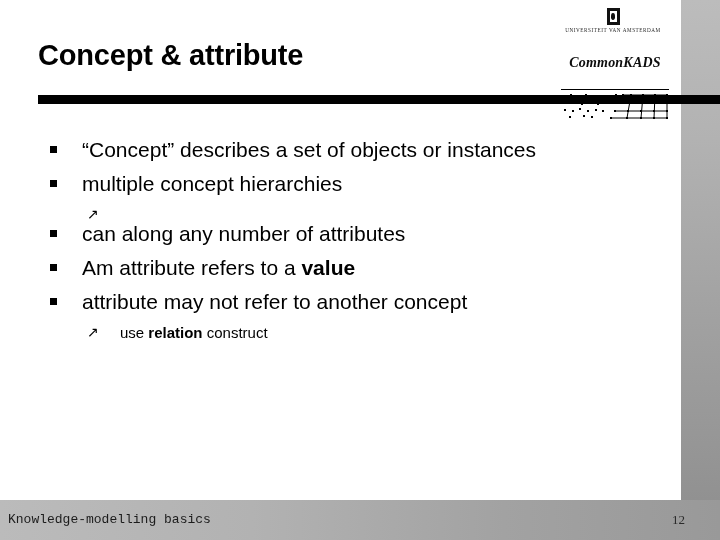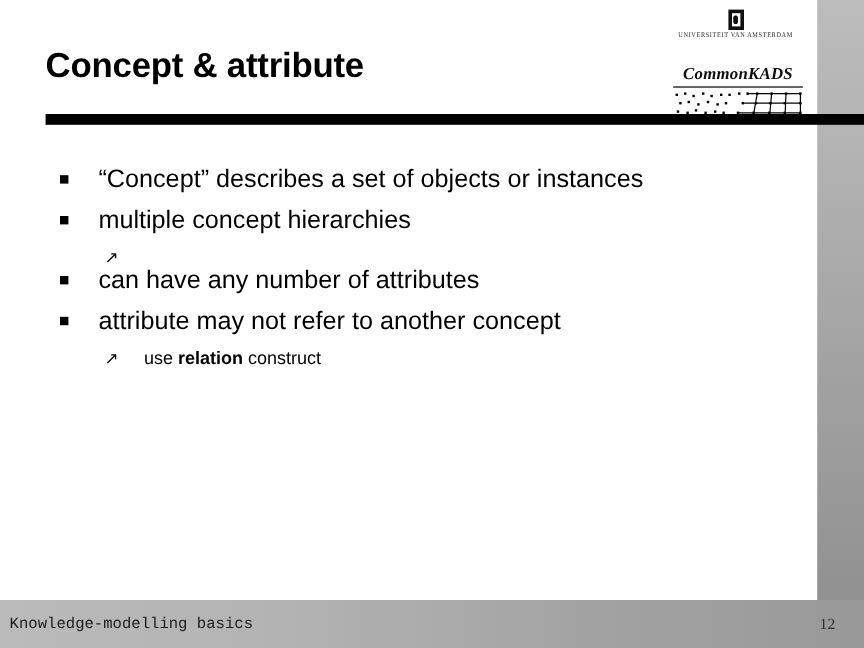"CommonKADS" .ckads-name { padding-bottom: 1px -> 18px }
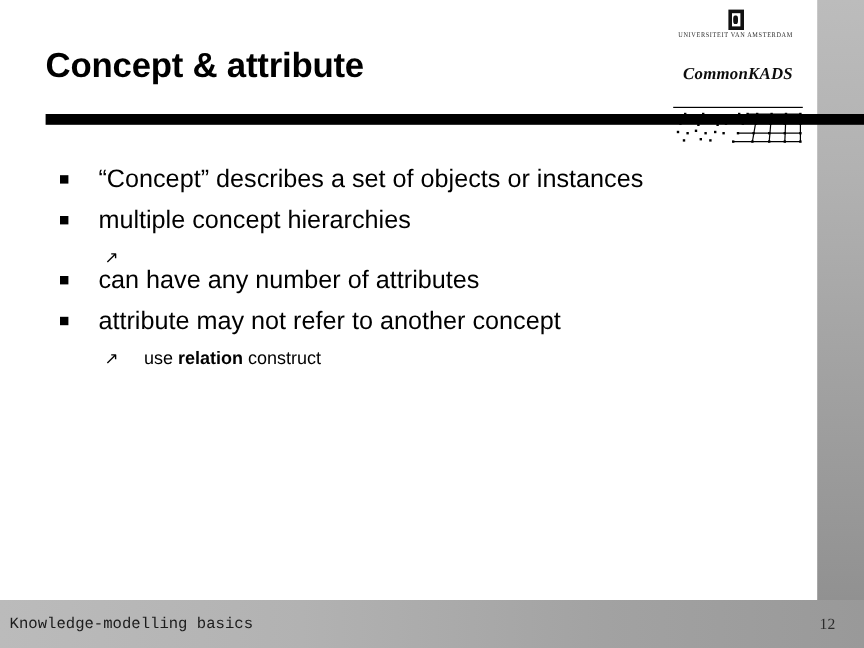"can have any number of" span { text: have -> along }
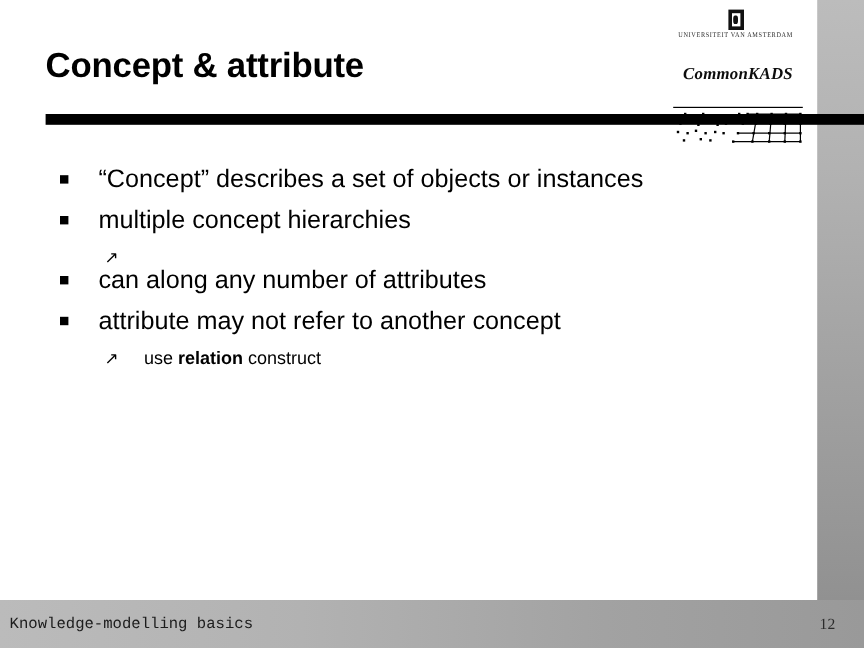"Am attribute refers to a" div.bullet { html: none -> <div><span></span><span><span>Am attribute refers to a </span><span>value</span></span></div> }
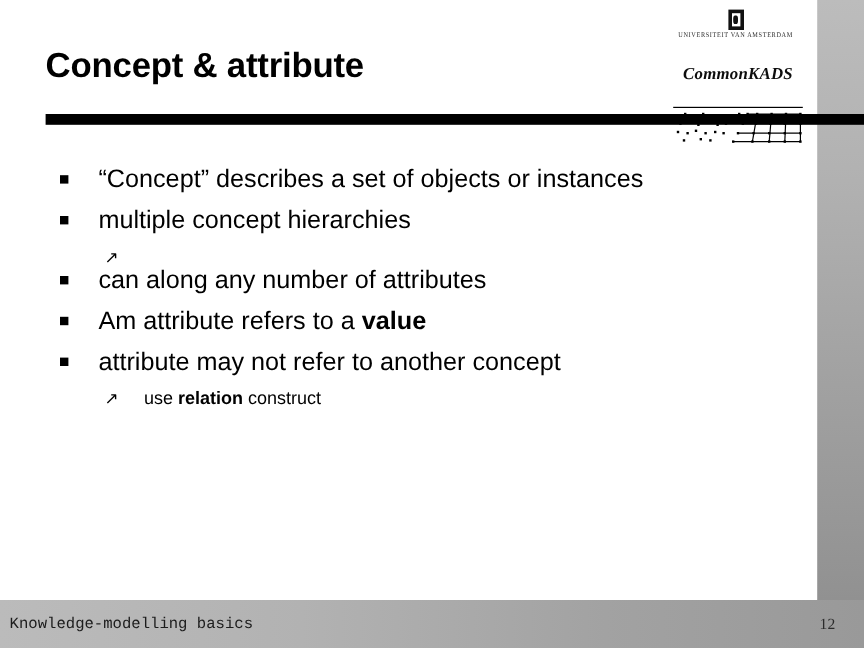"12" .footer-page { text-align: right -> left }
